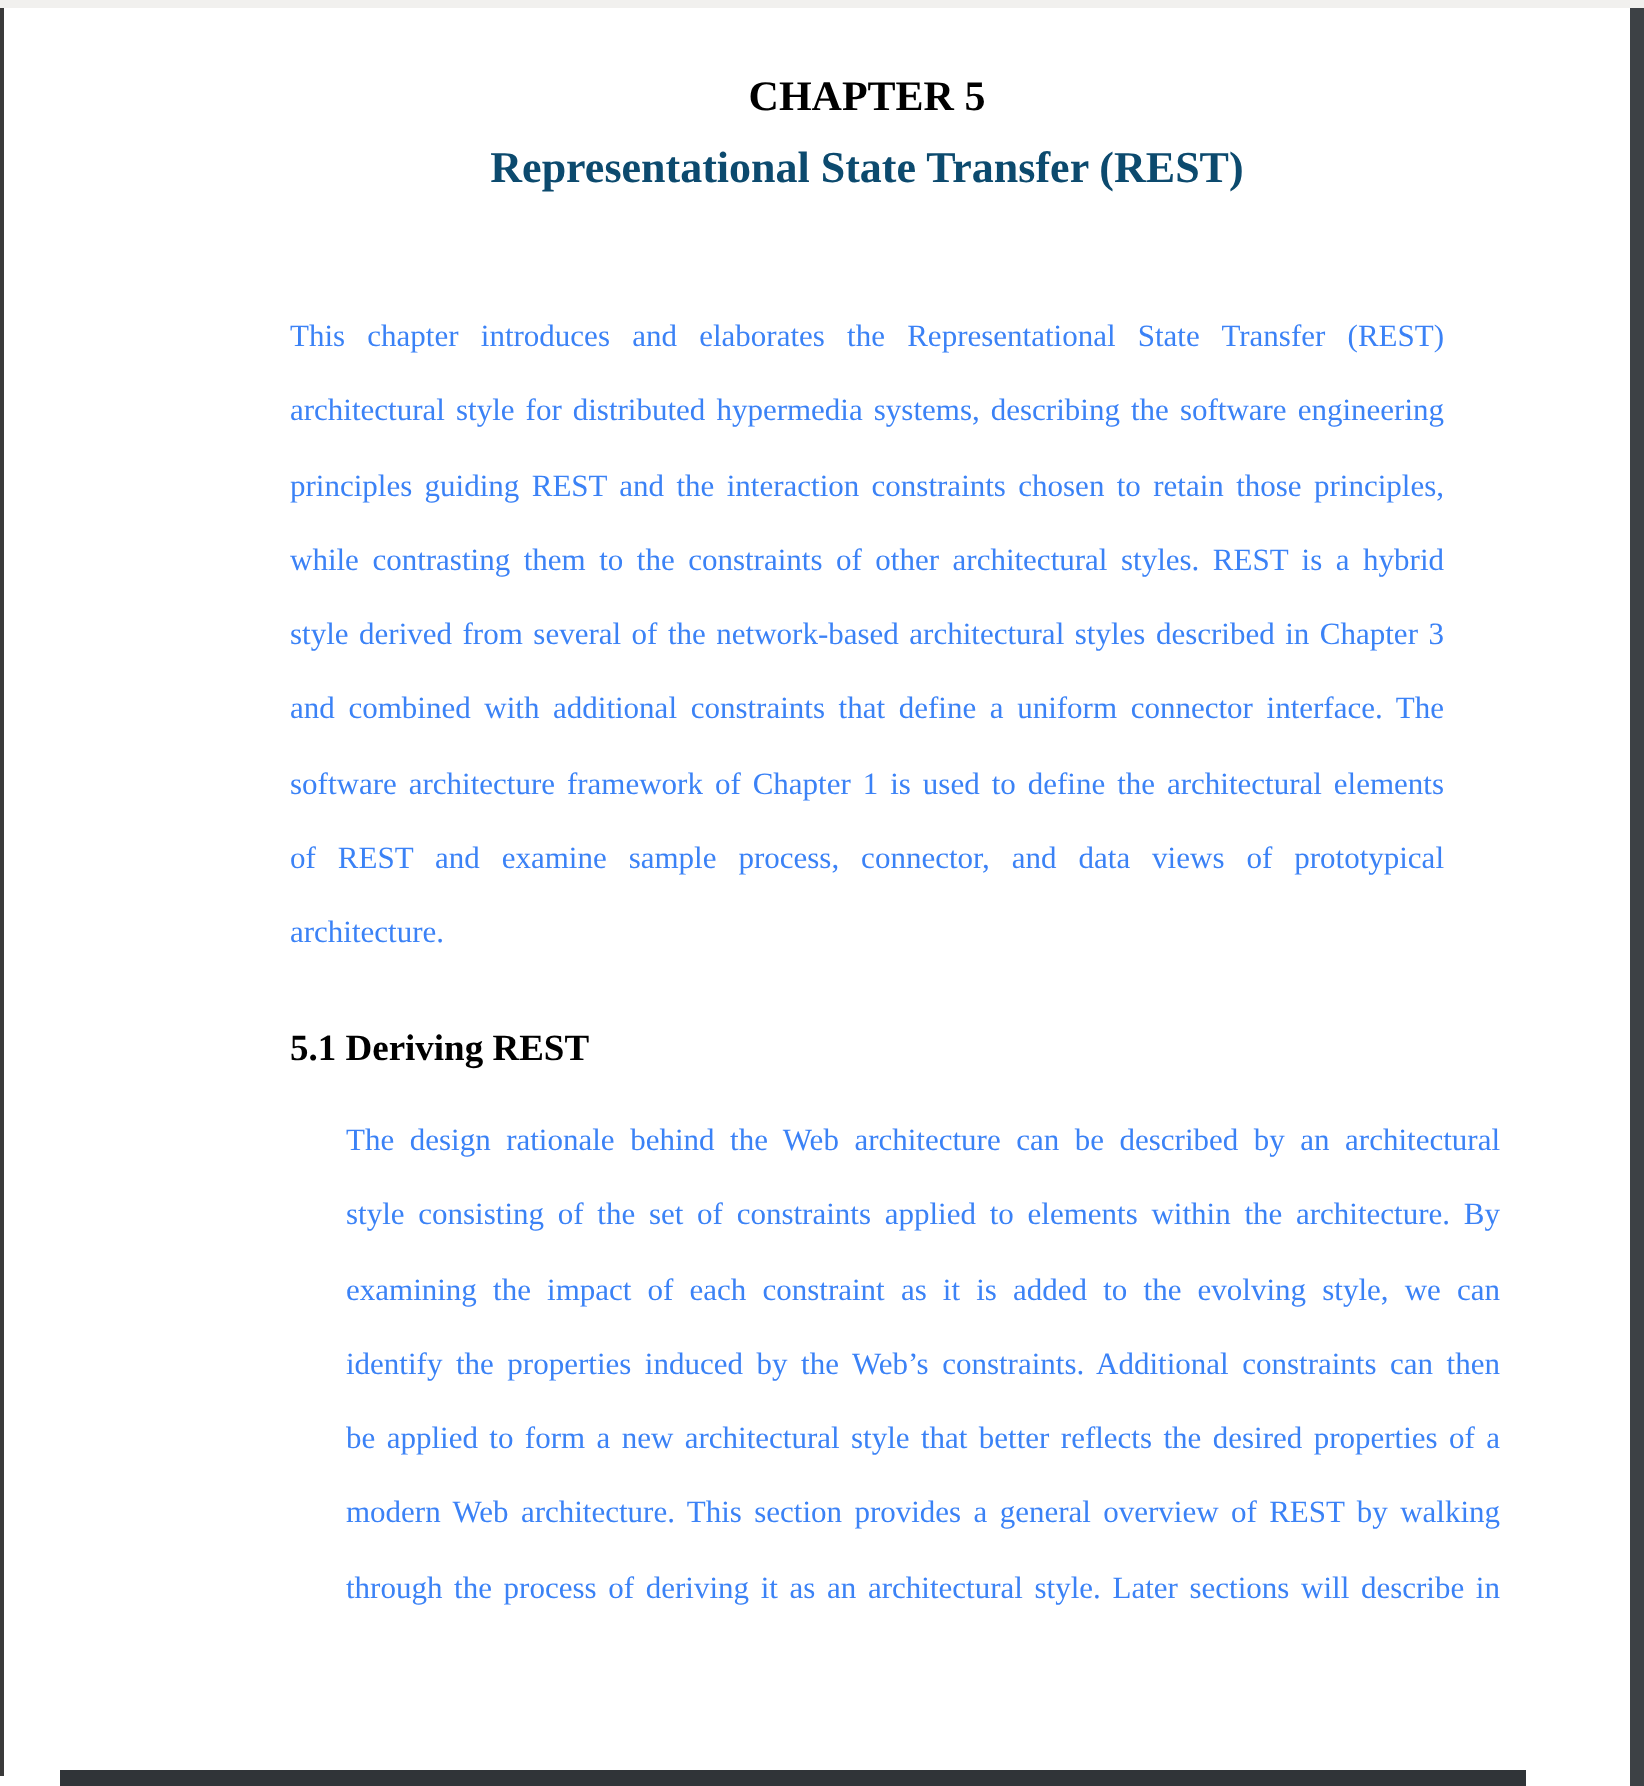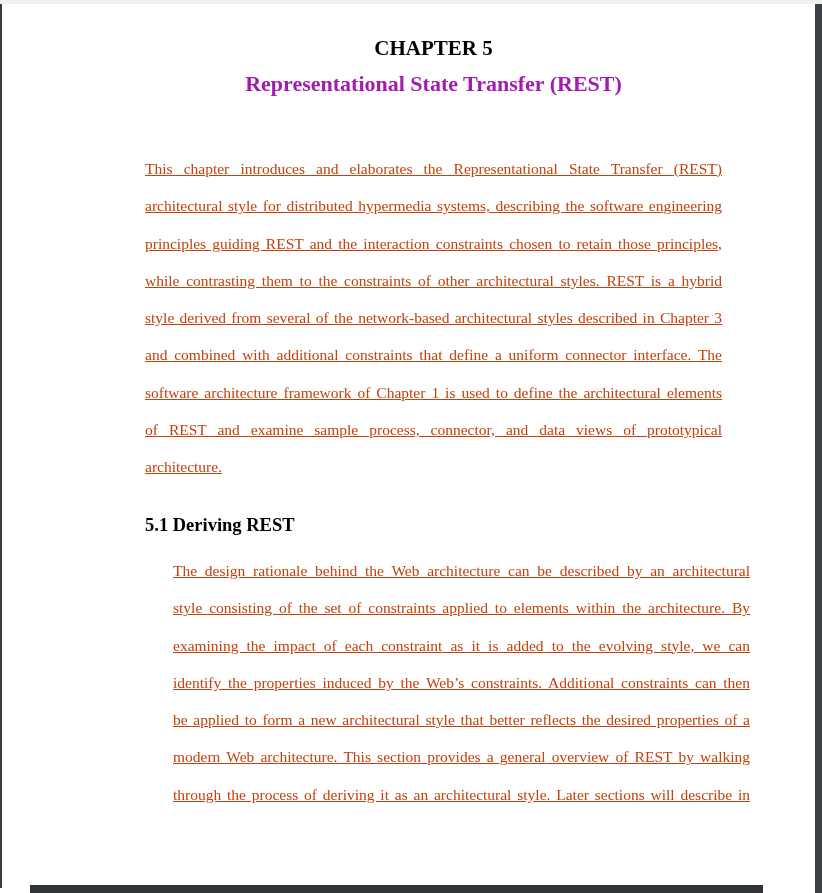"Representational State Transfer (REST)" .chapter-title { color: #a21caf -> #0c4a6e }
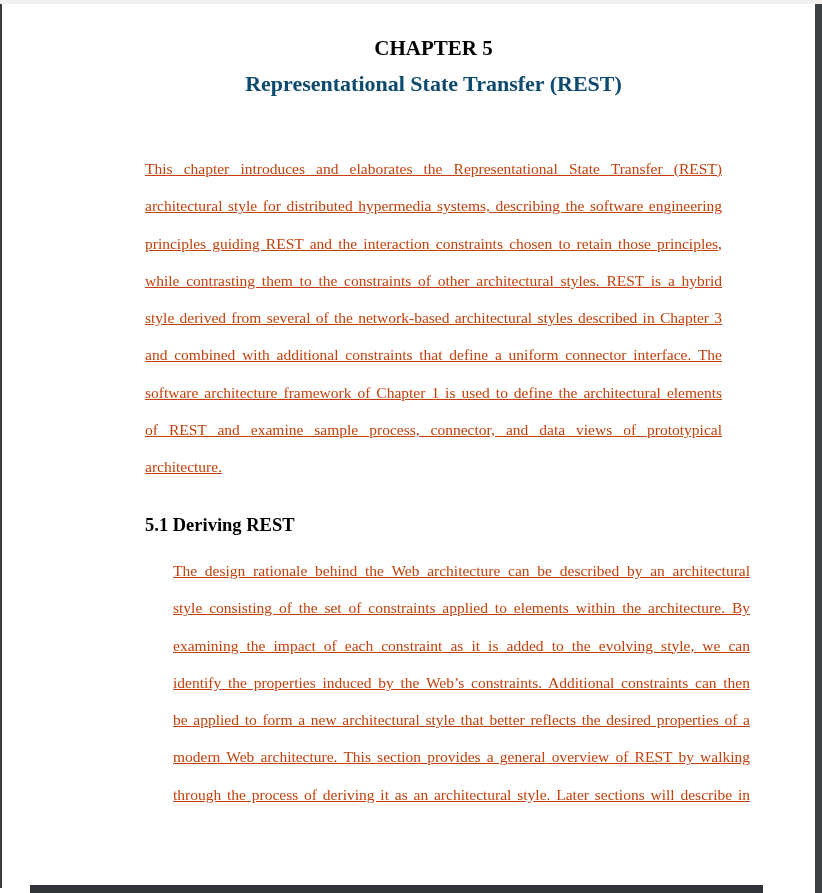"This chapter introduces and elaborates" .line { color: #c2410c -> #3b82f6; text-decoration: underline -> none }
